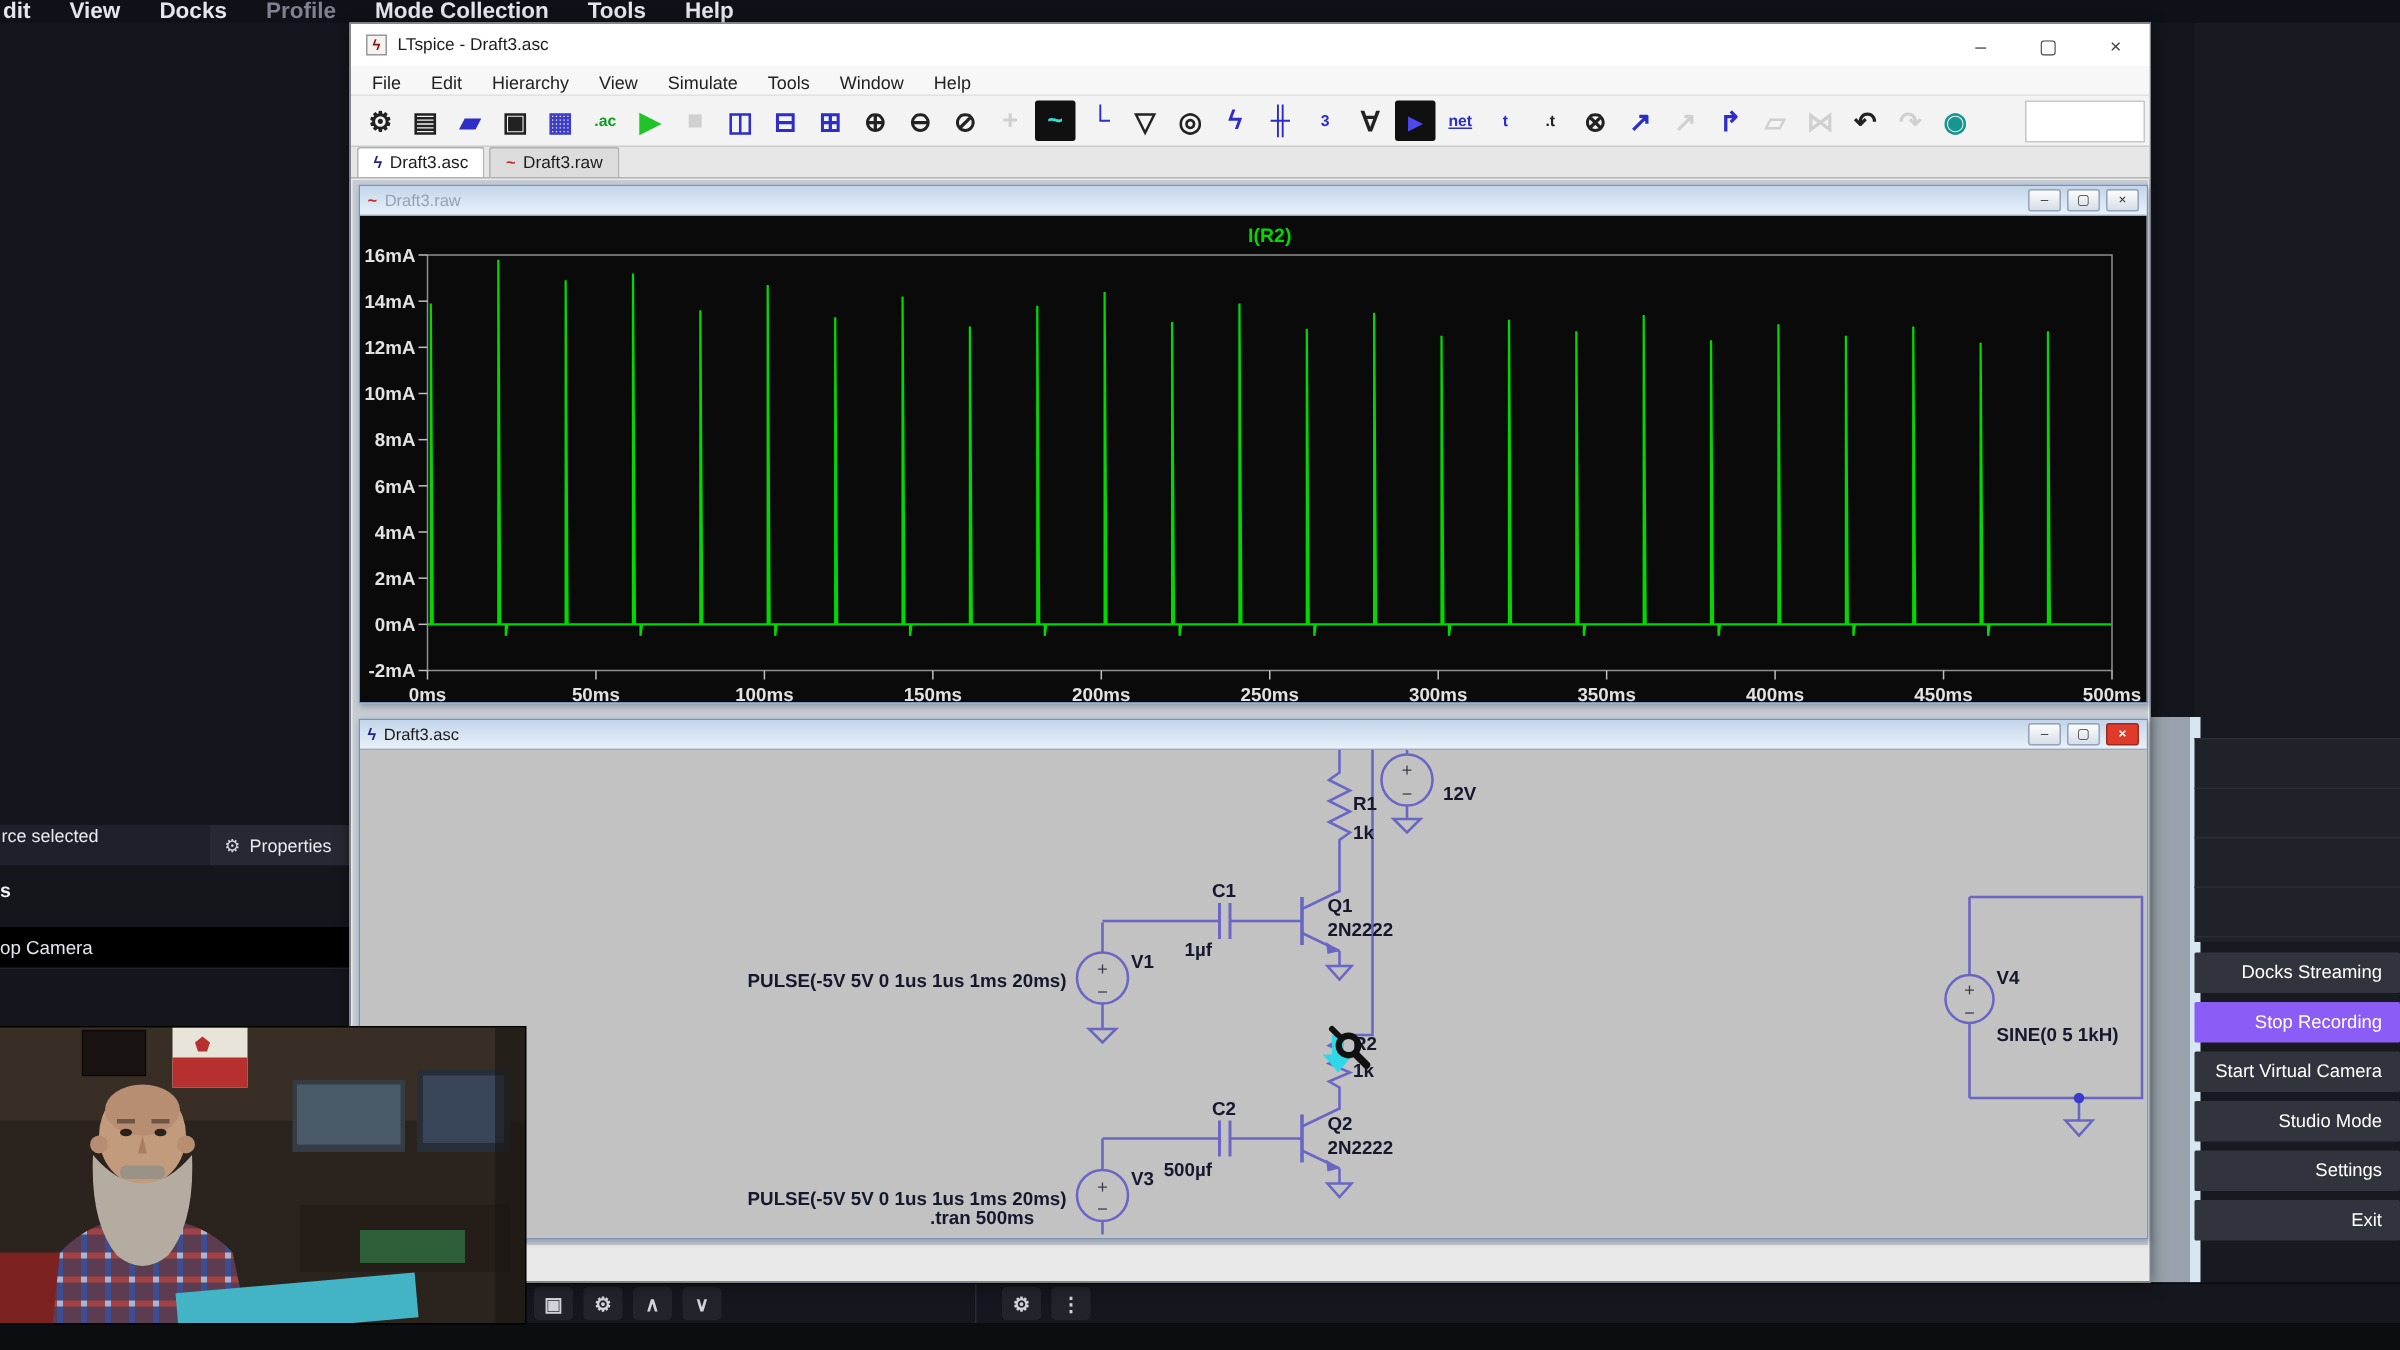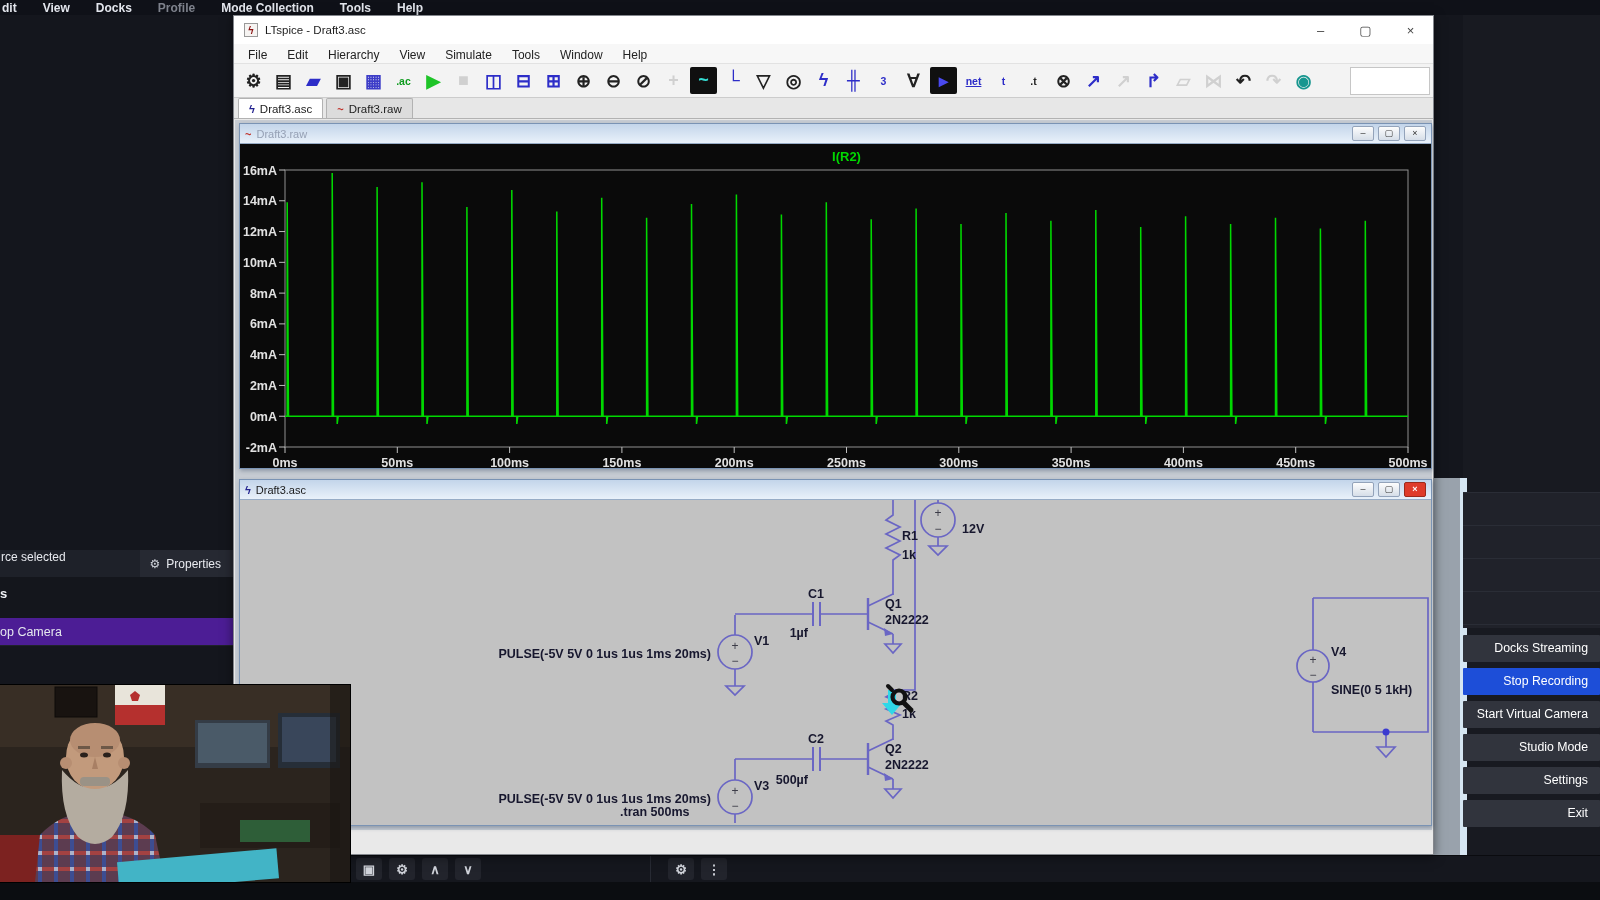"dit" .obs-menu-item { font-size: 12px -> 15px }
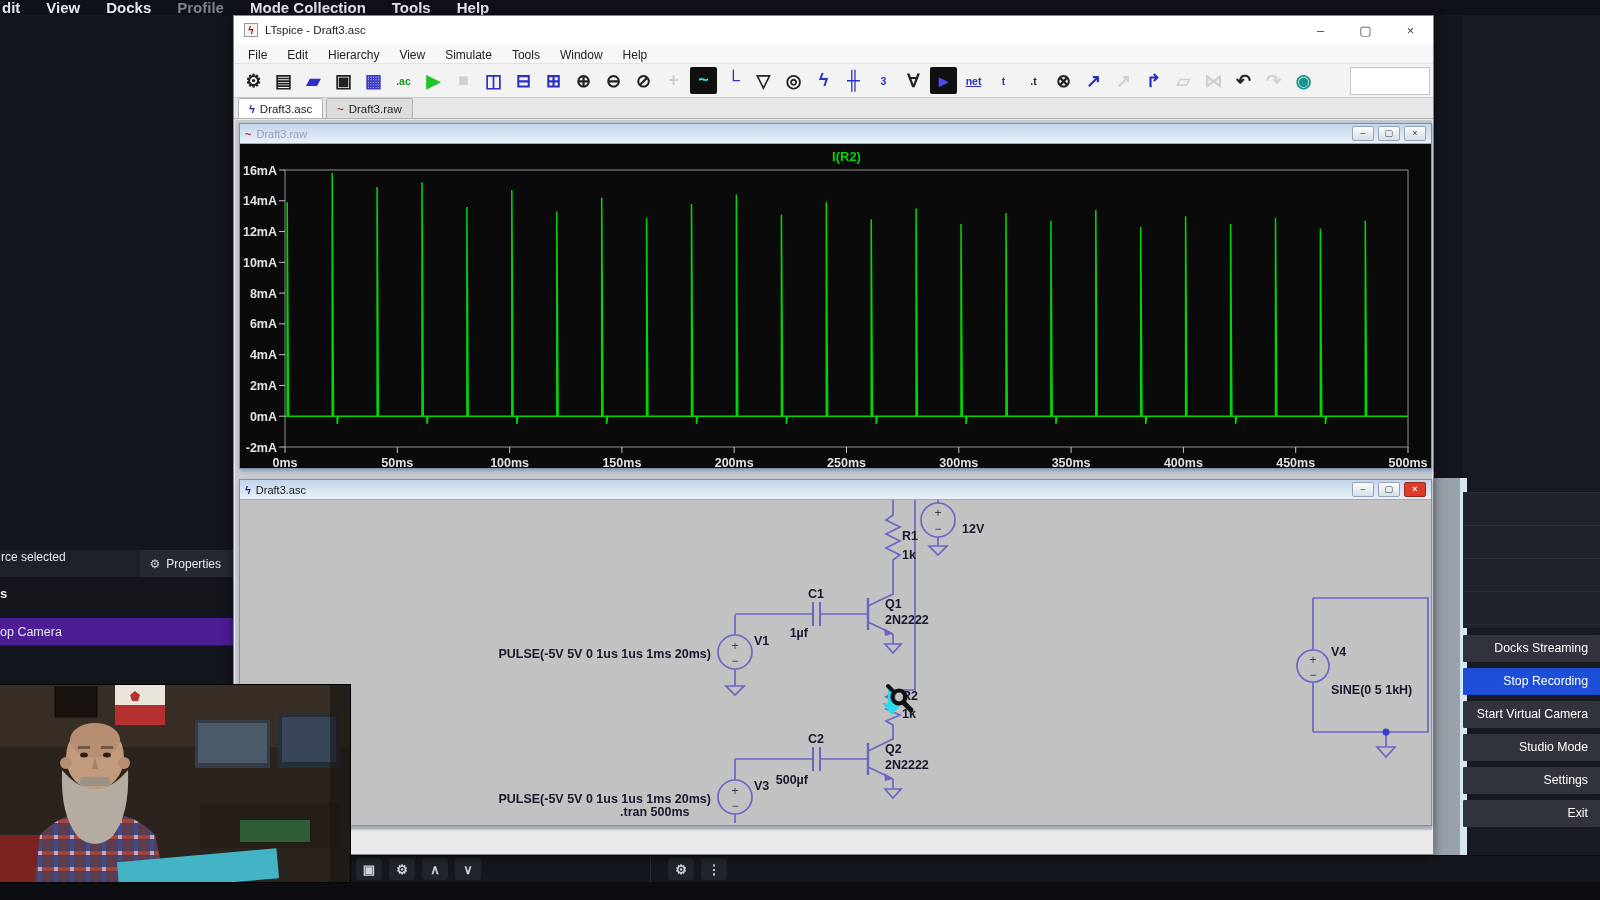"op Camera" .src-item { background: #4c1d95 -> #000000 }
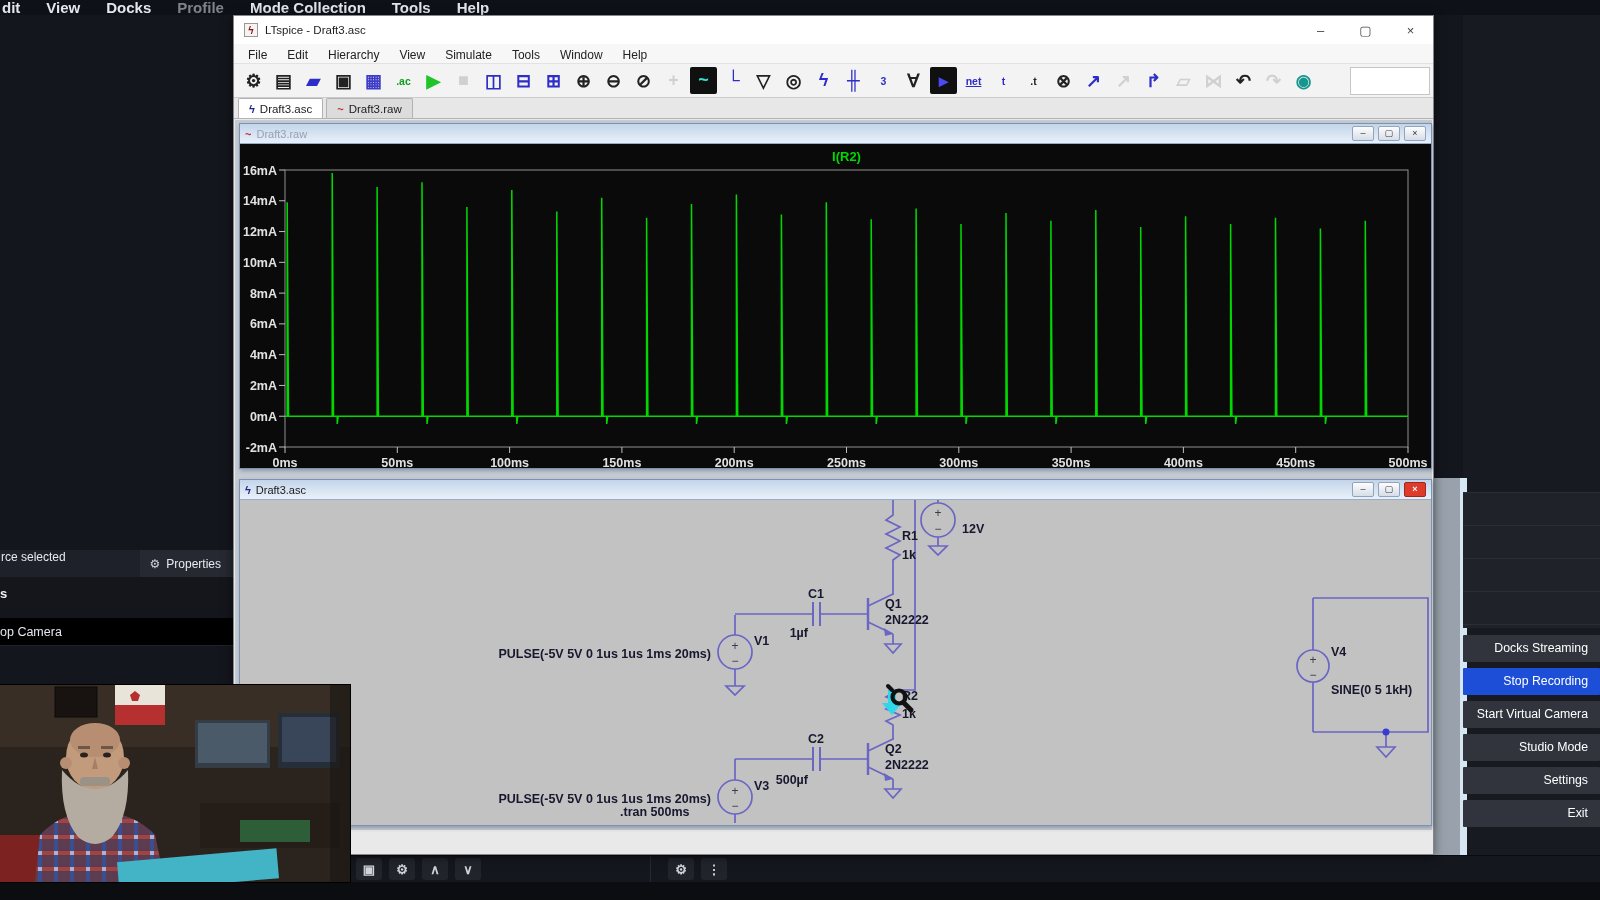"Stop Recording" .obs-btn.active { background: #1d4ed8 -> #8b5cf6 }
